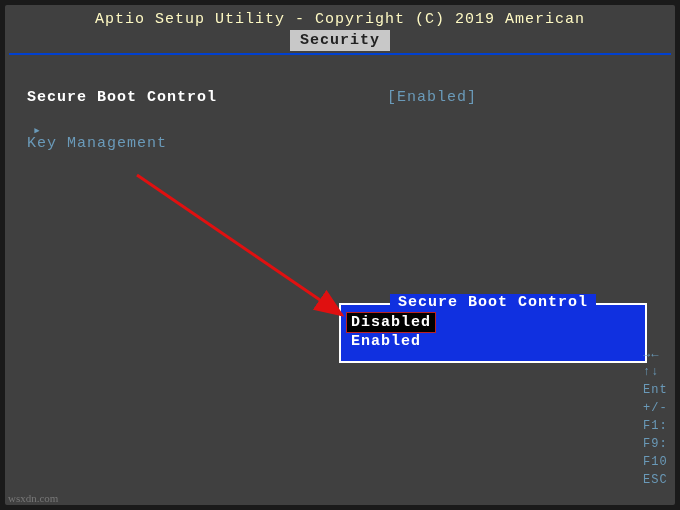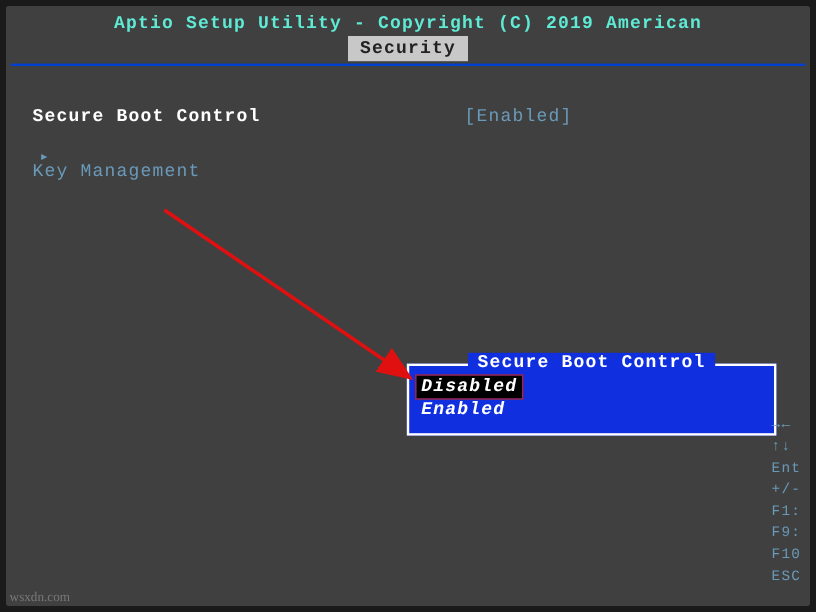"Aptio Setup Utility - Copyright" .header { color: #5eead4 -> #fef9c3; font-weight: bold -> normal }
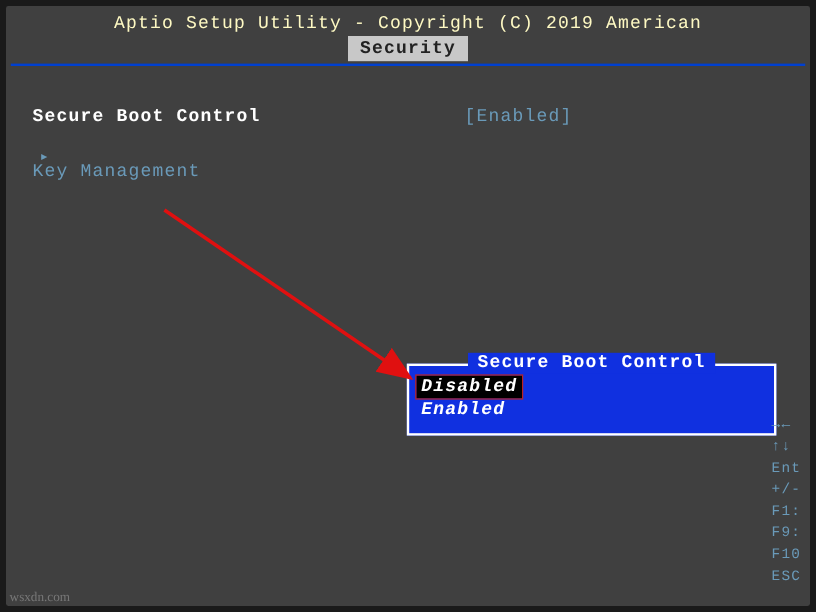"Disabled" .popup-option { font-style: italic -> none }
